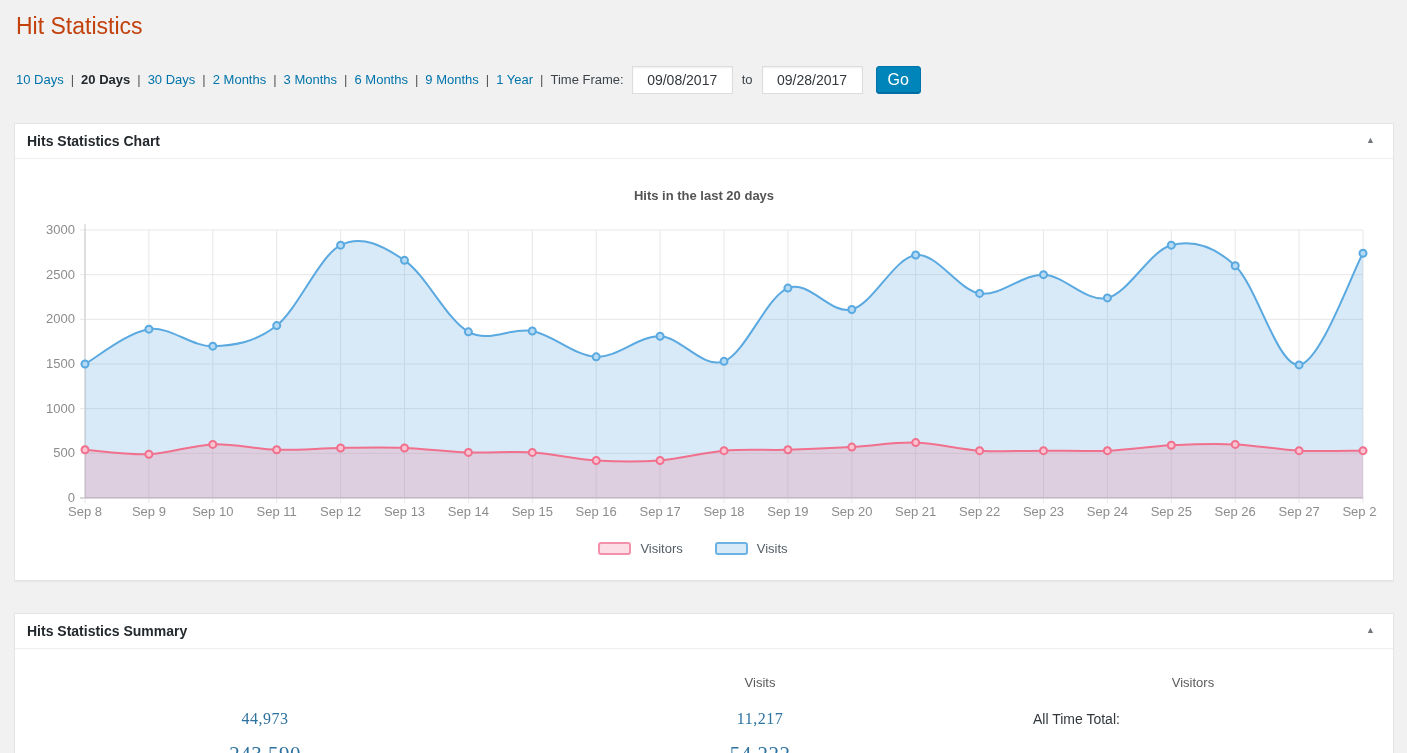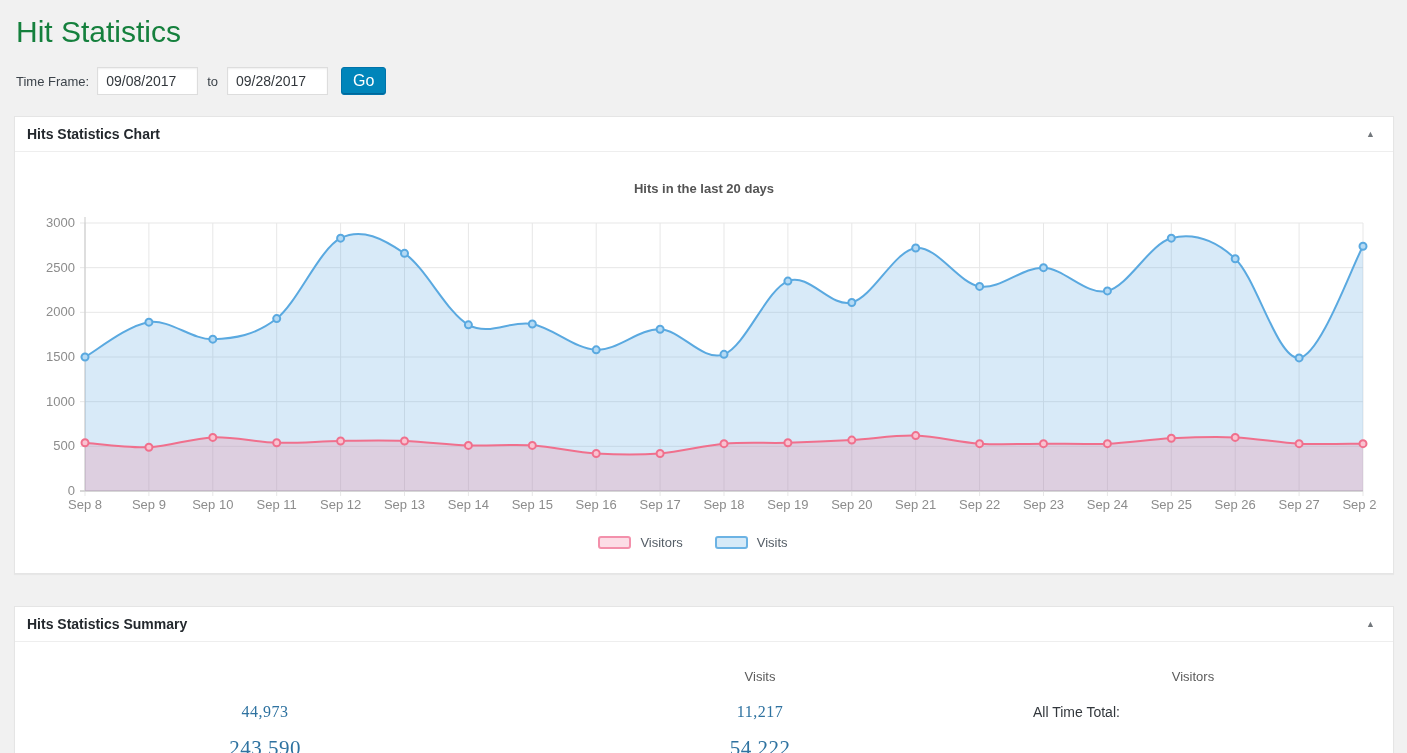"Hit Statistics" h1.page-title { color: #15803d -> #c2410c; font-size: 30px -> 23px }
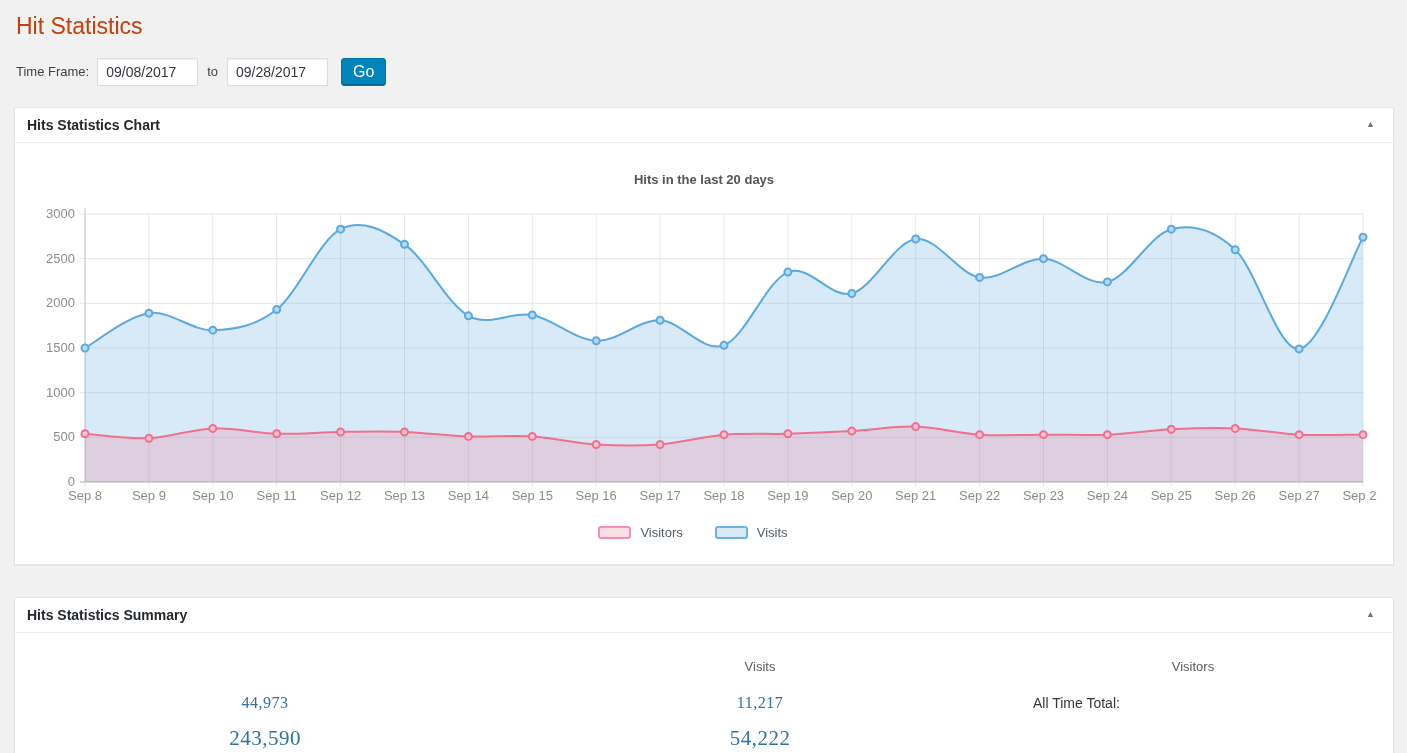"10 Days | 20 Days" span { html: none -> <span><a>10 Days</a><span>|</span><span>20 Days</span><span>|</span><a>30 Days</a><span>|</span><a>2 Months</a><span>|</span><a>3 Months</a><span>|</span><a>6 Months</a><span>|</span><a>9 Months</a><span>|</span><a>1 Year</a><span>|</span></span> }
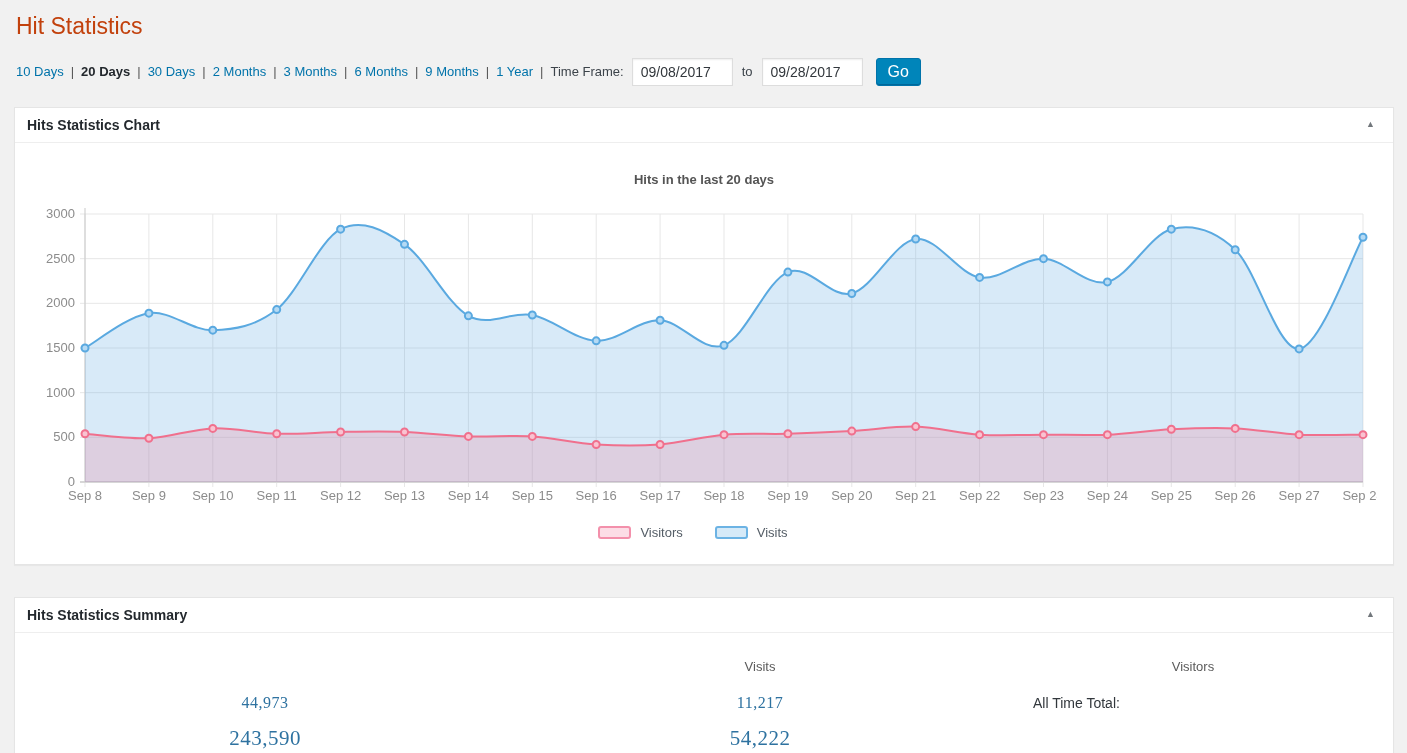"09/08/2017" .date-input { margin: 4px 1px -> 12px 1px; text-align: none -> center }
